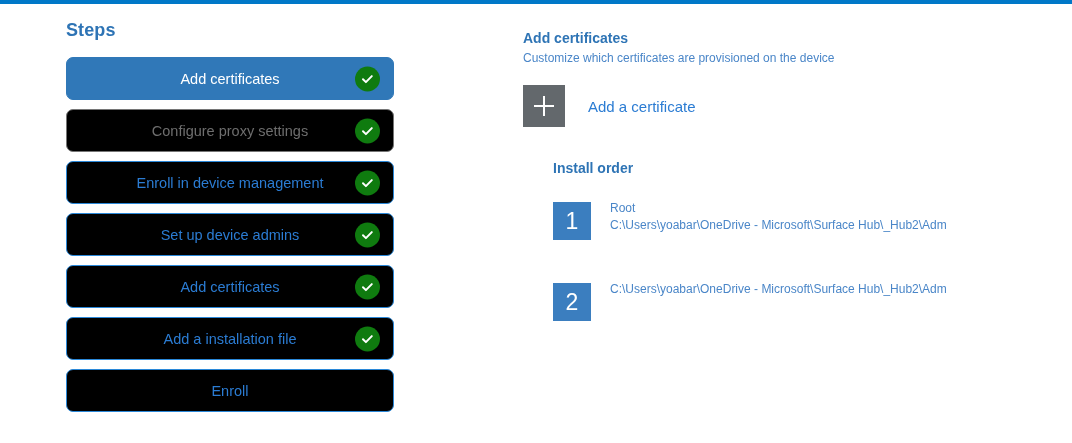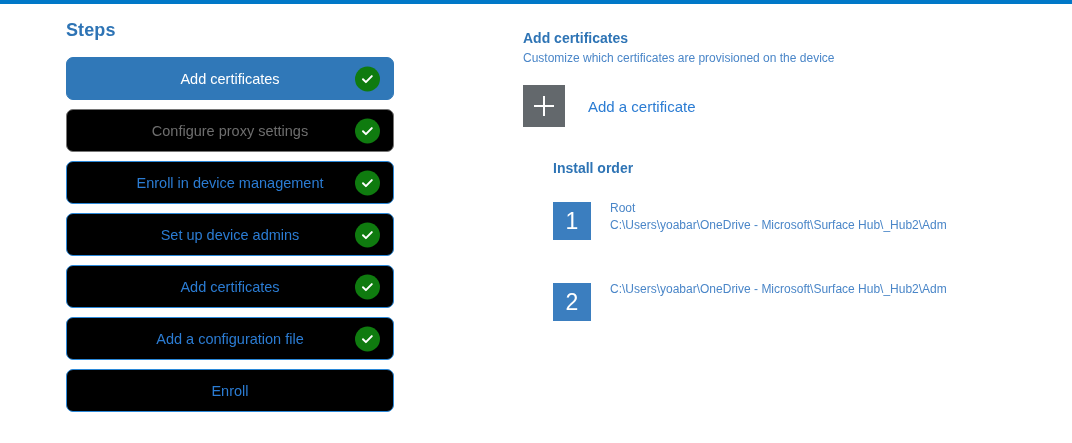"Add a configuration file" span.step-label { text: configuration -> installation }
